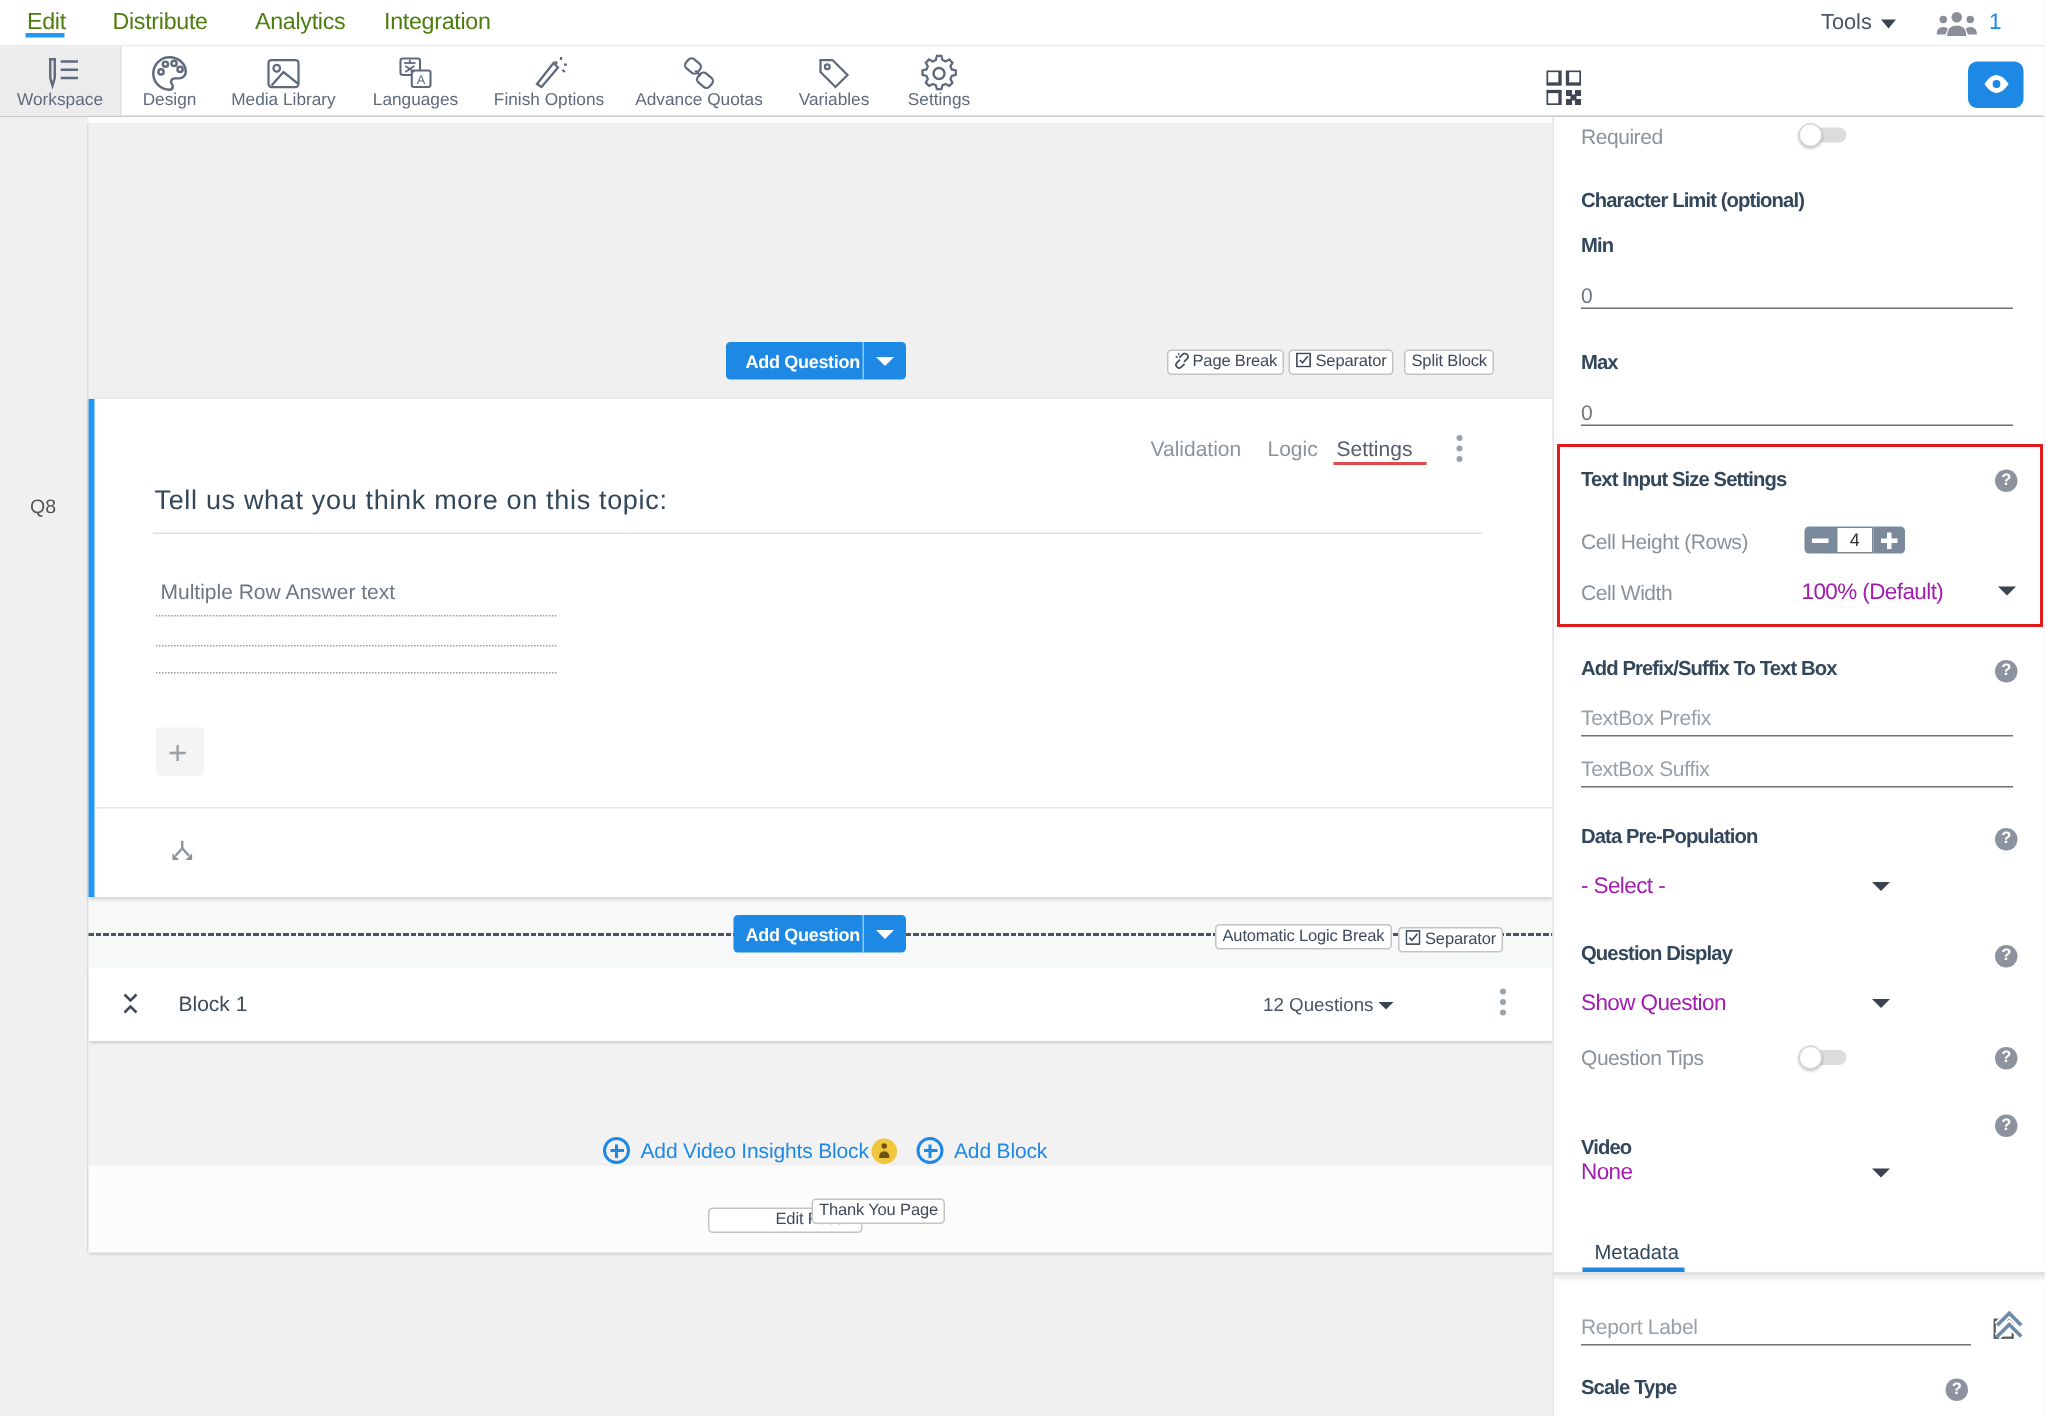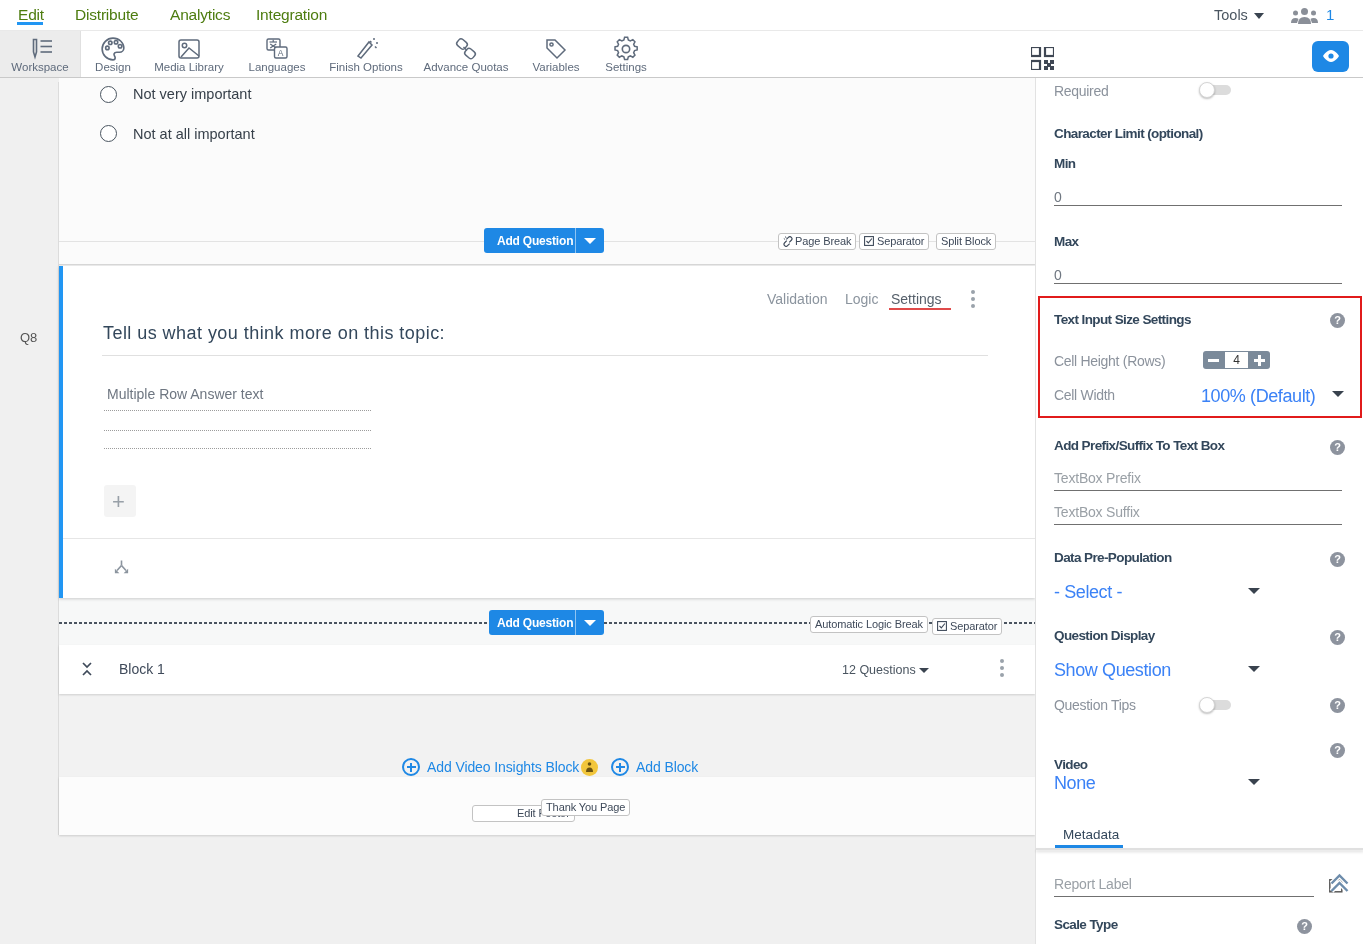"Not very important" div { html: <div> <div></div> <div>Not very important</div> <div></div> <div>Not at all important</div> <div></div> </div> -> none }
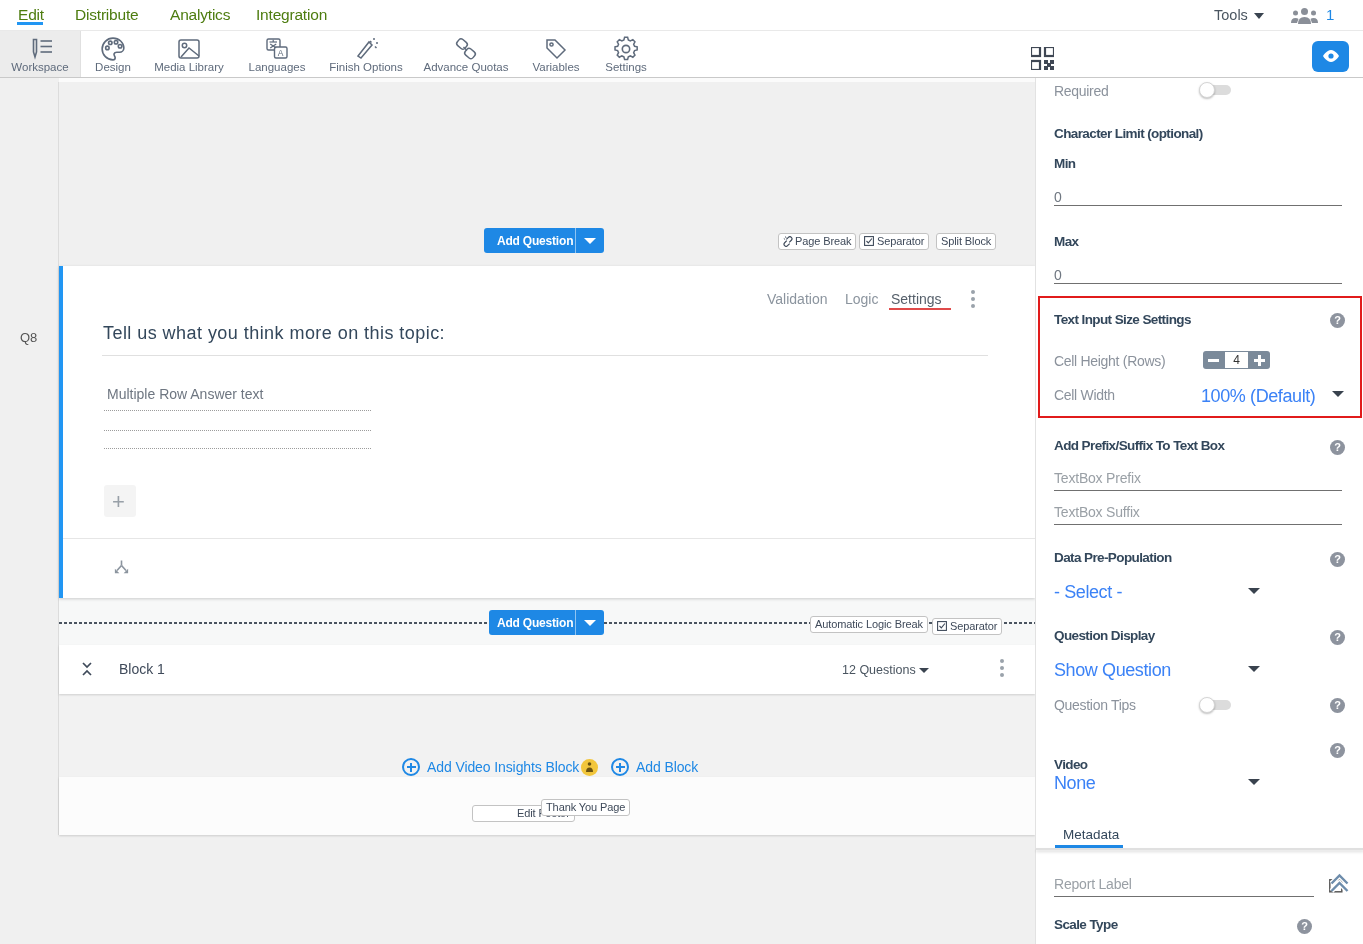"100% (Default)" .pvalue { color: #3b82f6 -> #a21caf; font-size: 18px -> 15px }
